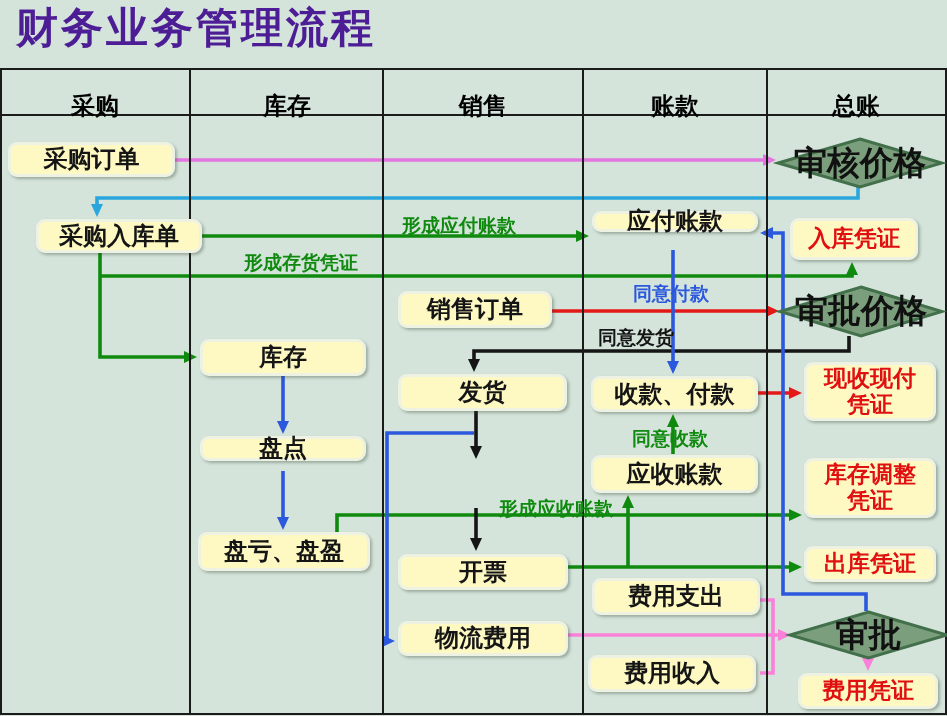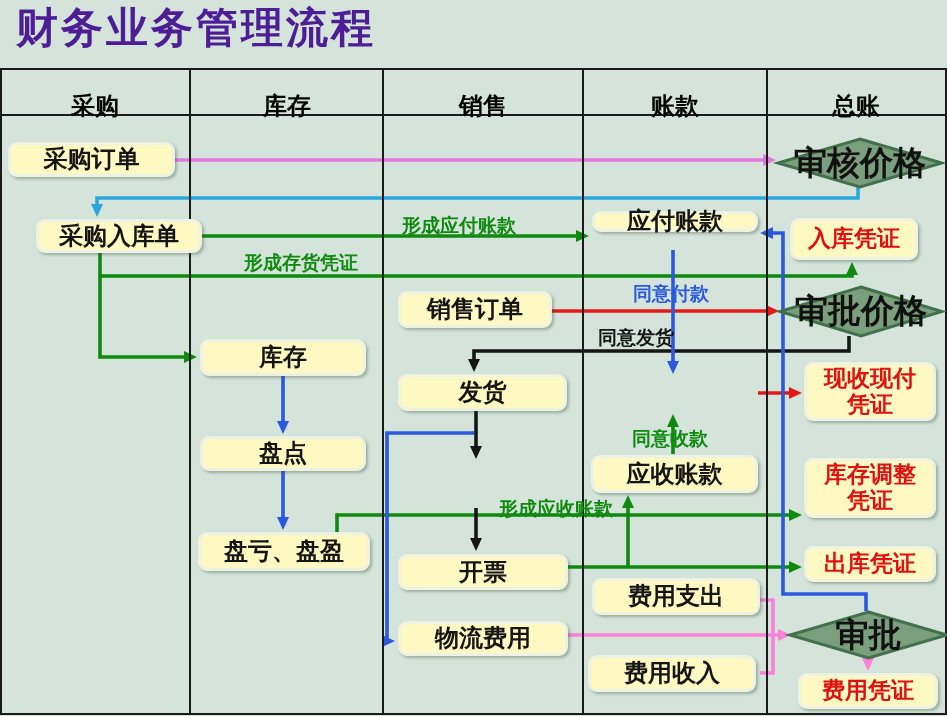"收款、付款" div.node { html: none -> <div>收款、付款</div> }
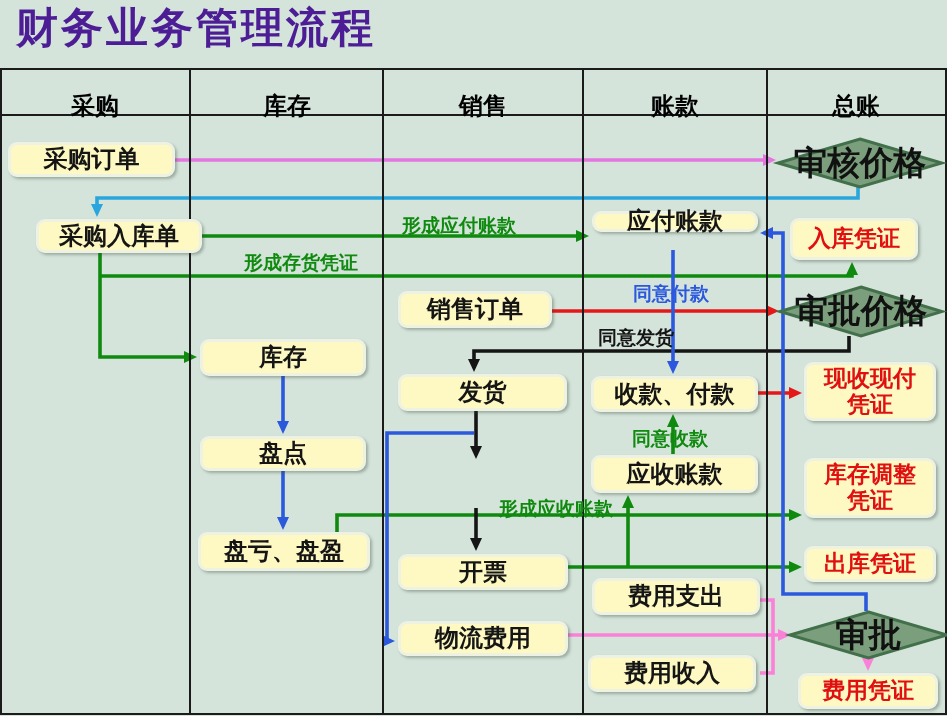"盘点" div.node { height: 35px -> 25px }
